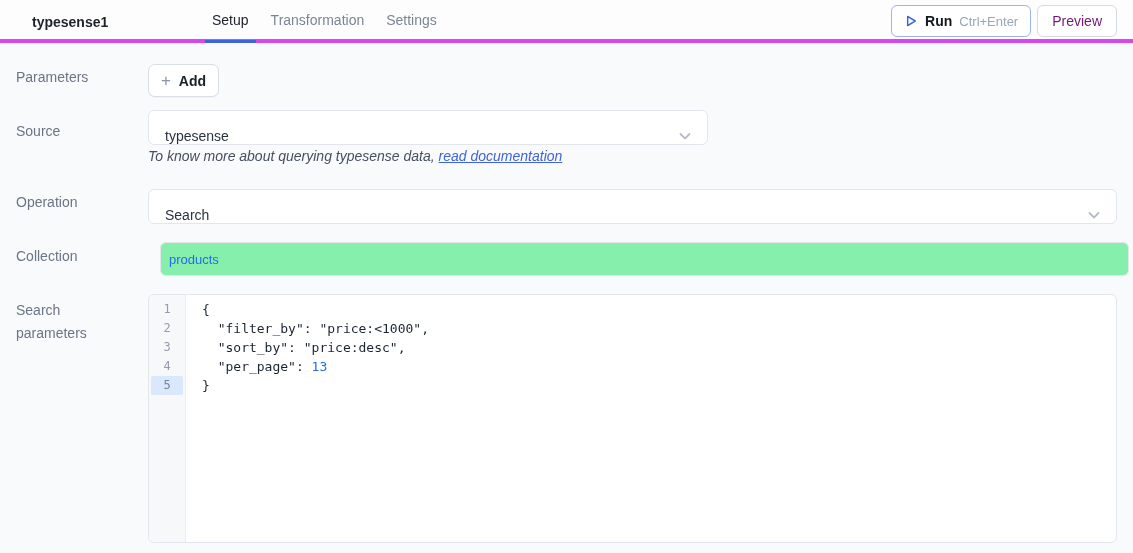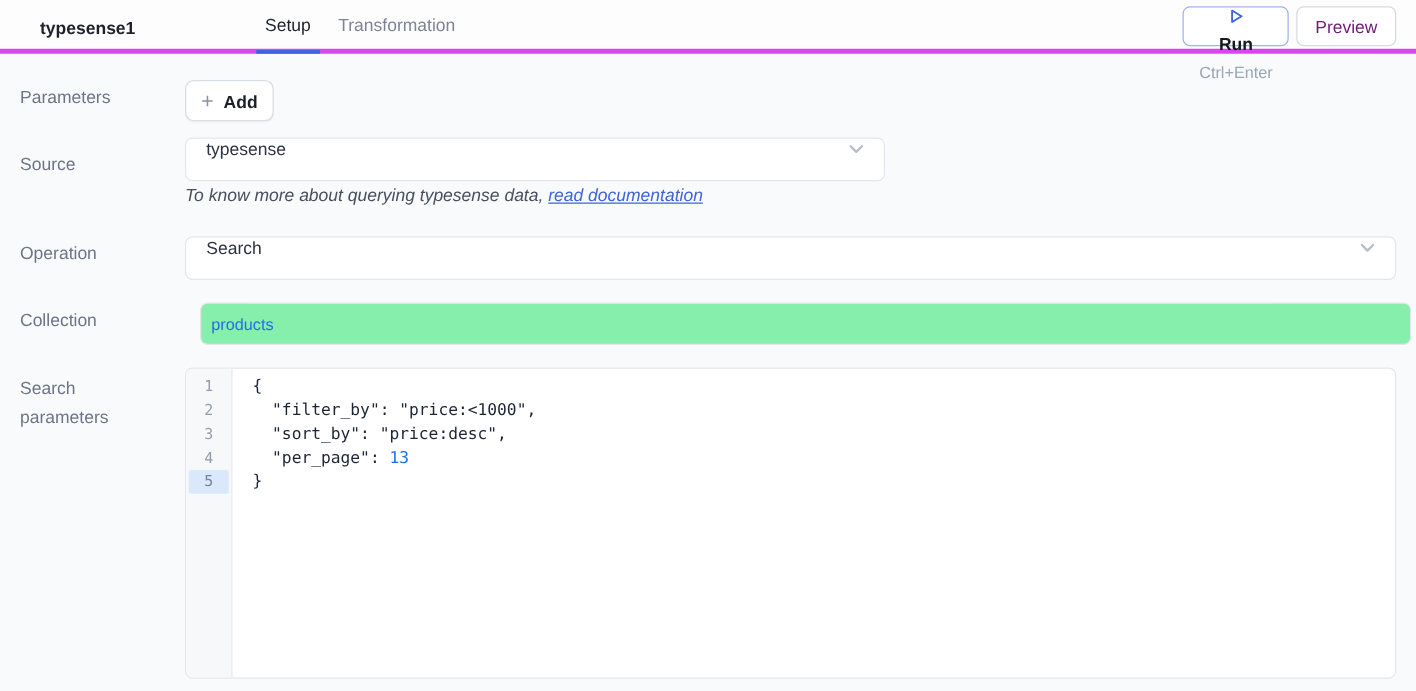"Settings" div.tab { html: none -> <div>Settings</div> }
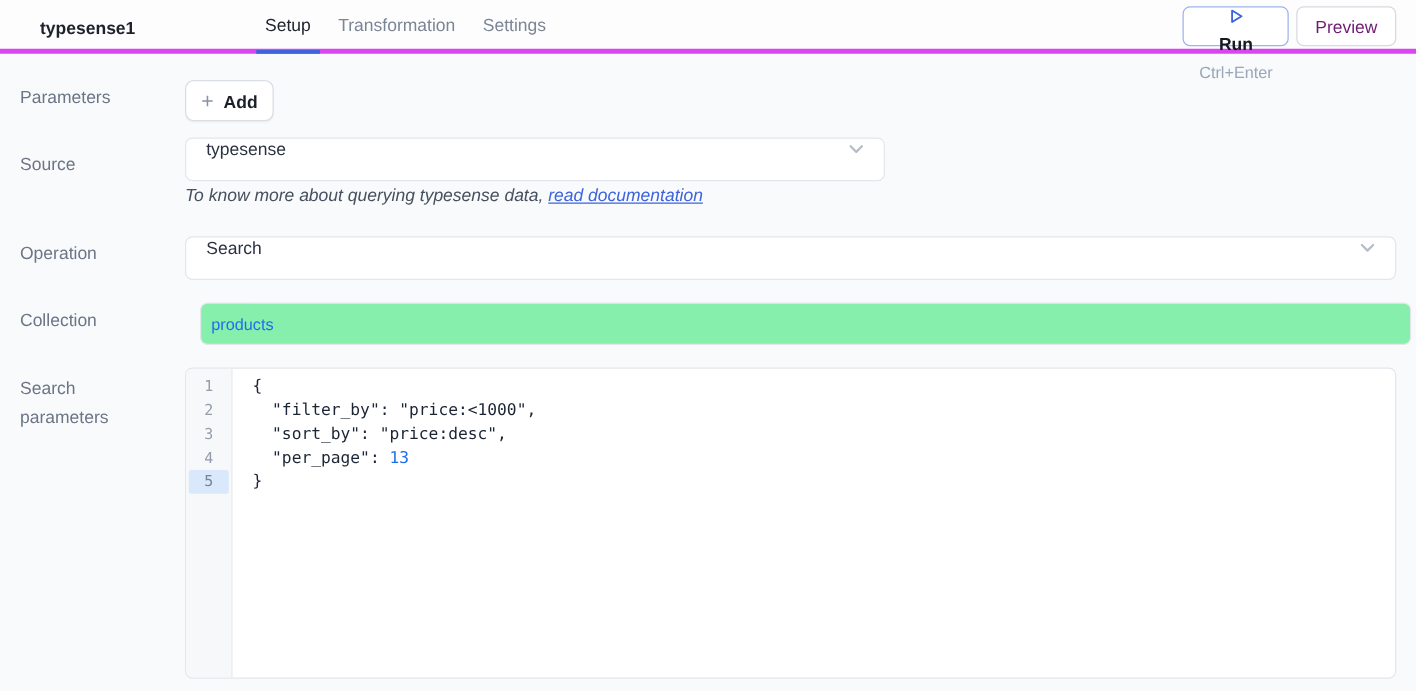"Run" .btn-run { flex-direction: column -> none }
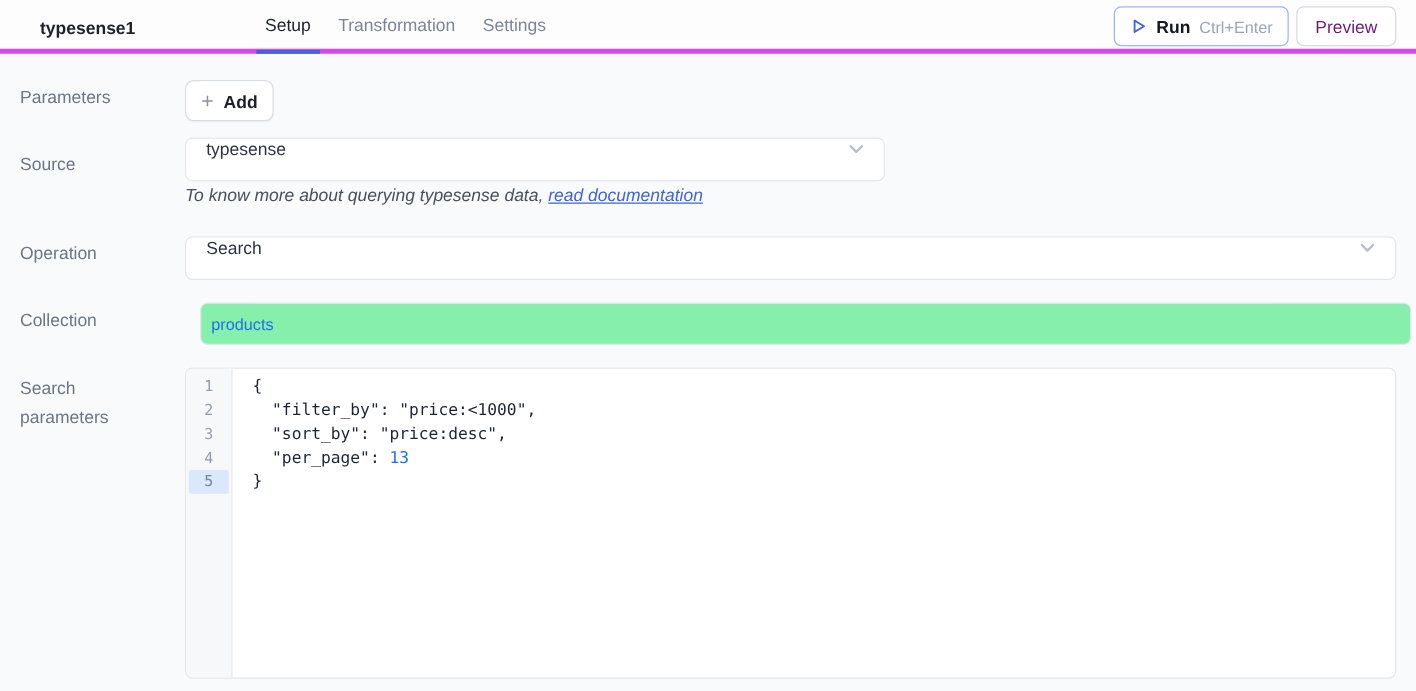"typesense" .select-box { align-items: flex-start -> flex-end }
